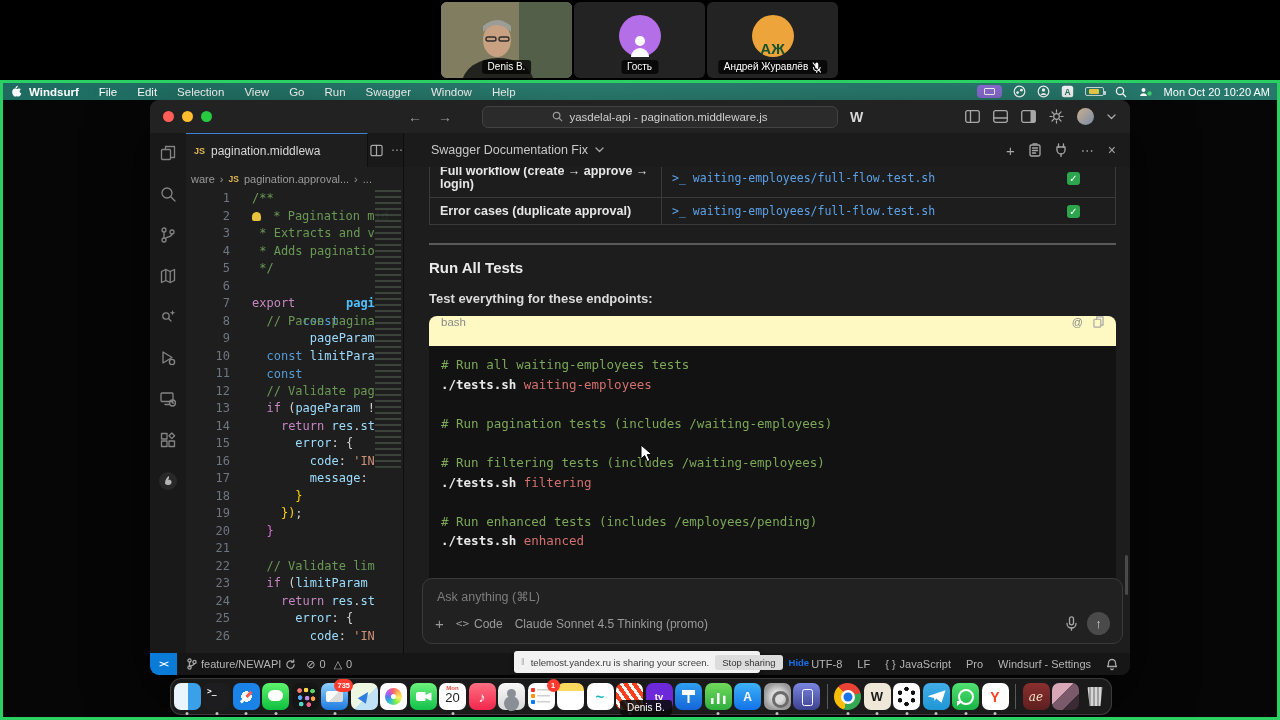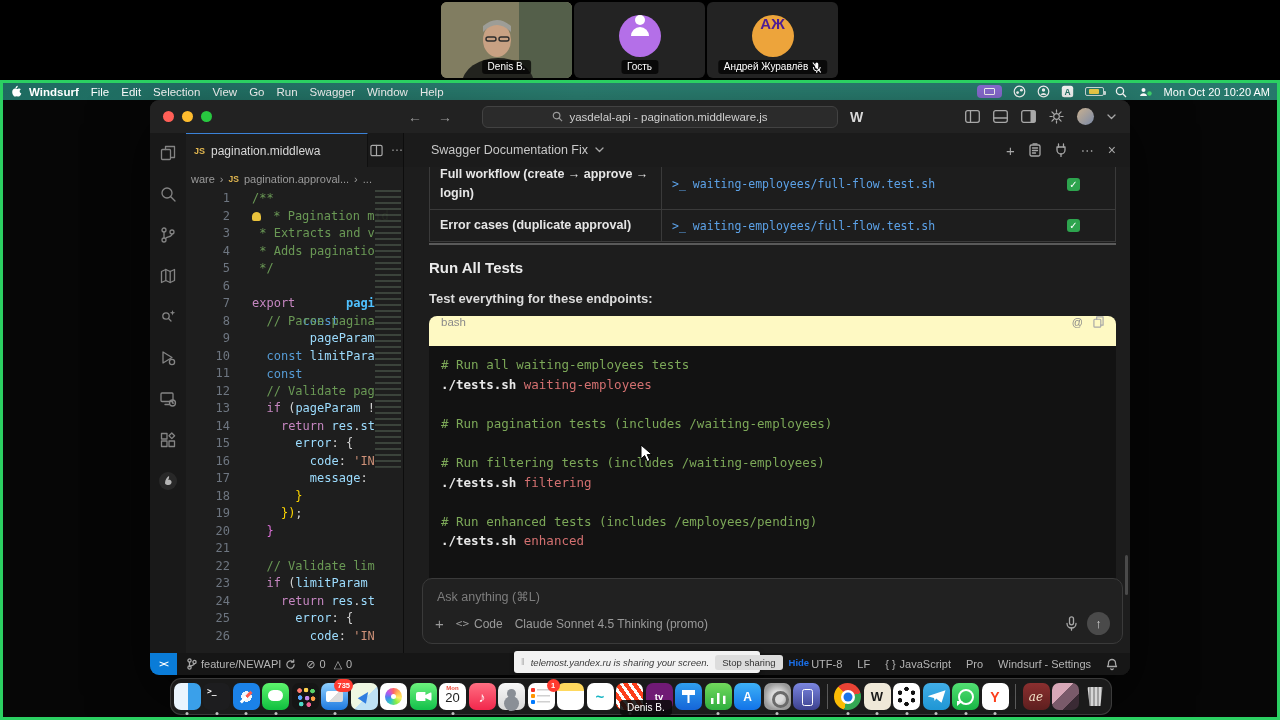"АЖ" .avatar-circle { align-items: flex-start -> flex-end; color: #4c1d95 -> #14532d }
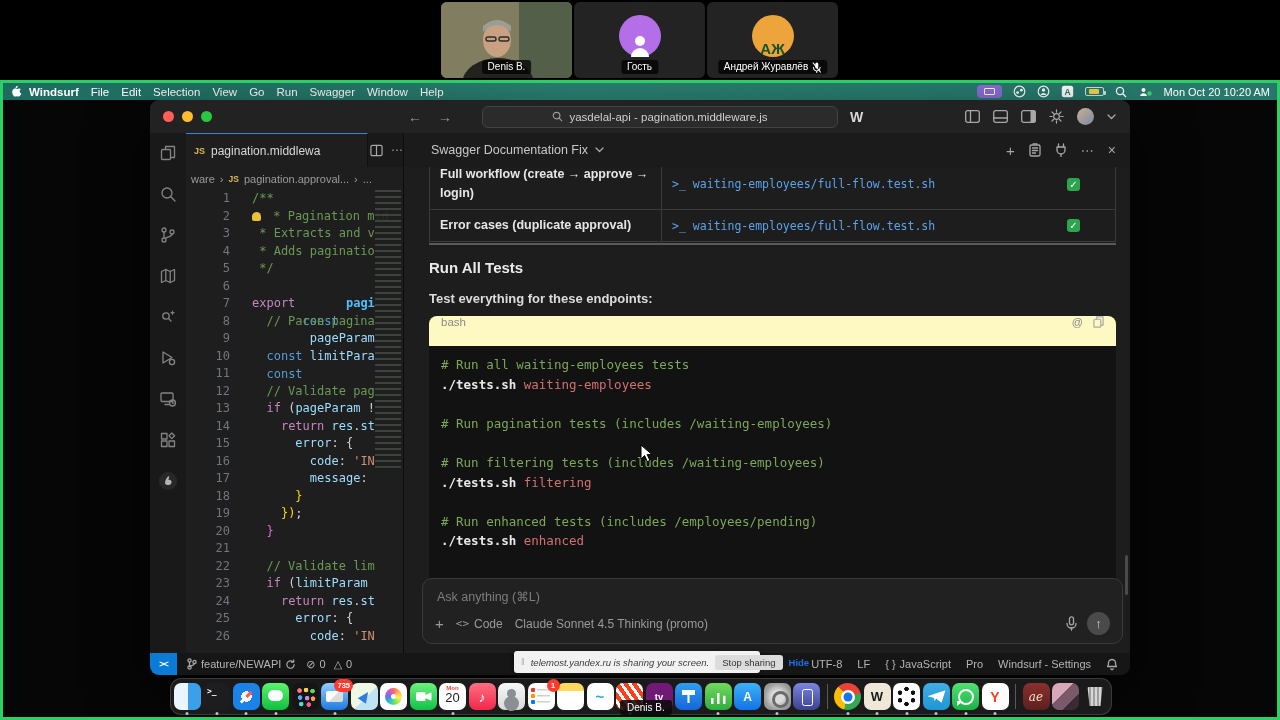"Windsurf" .menu-left { gap: 12px -> 20px }
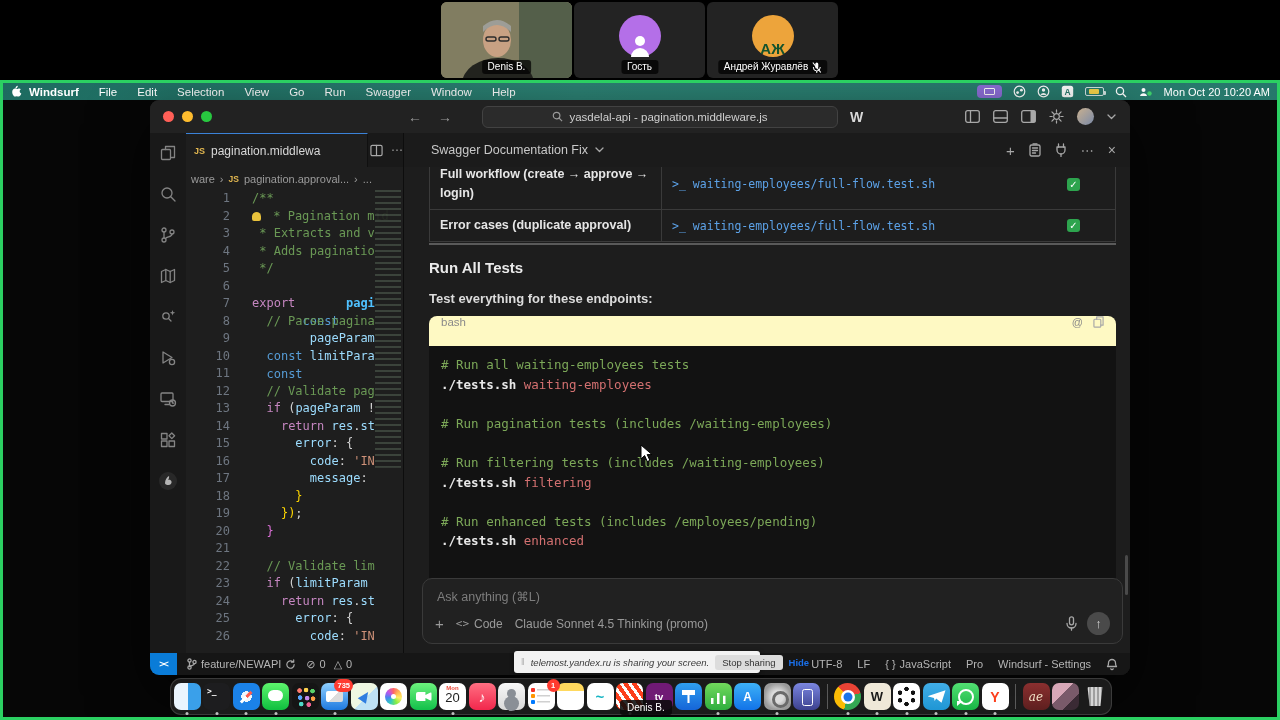"Full workflow (create → approve" .tcell-l { line-height: 19px -> 13px }
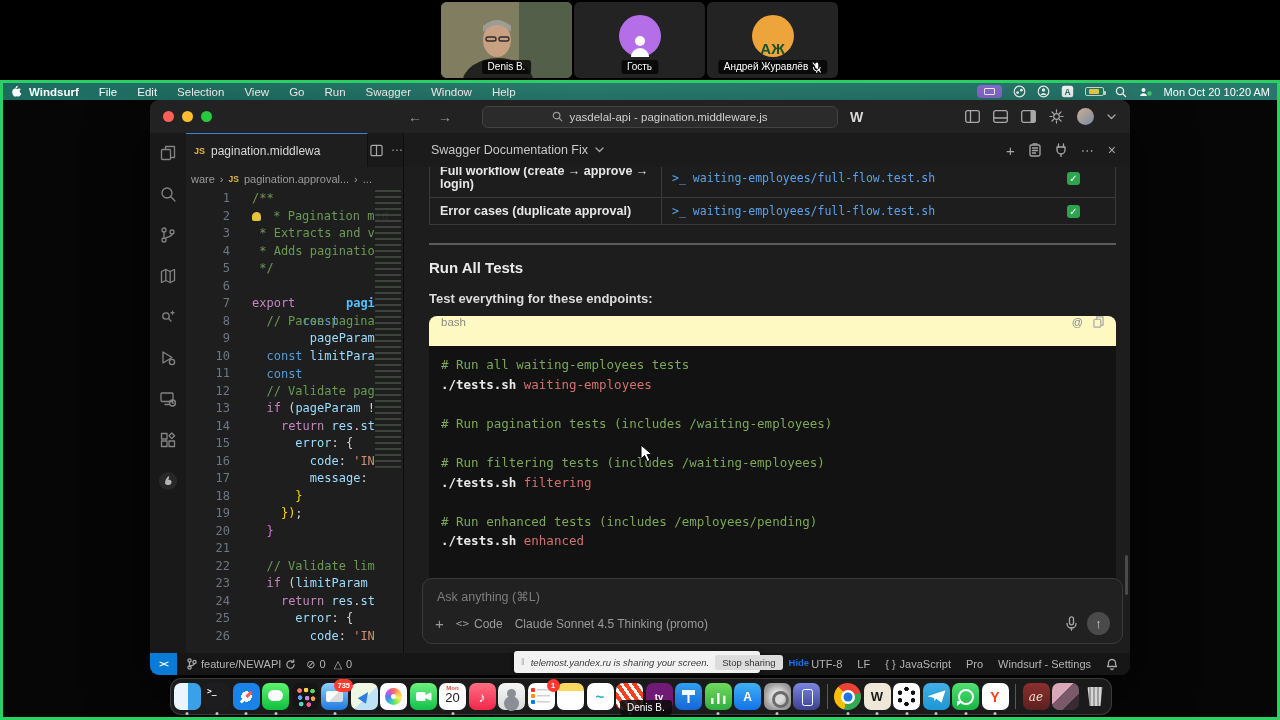"telemost.yandex.ru is sharing your" .notif .ntext { font-style: italic -> none }
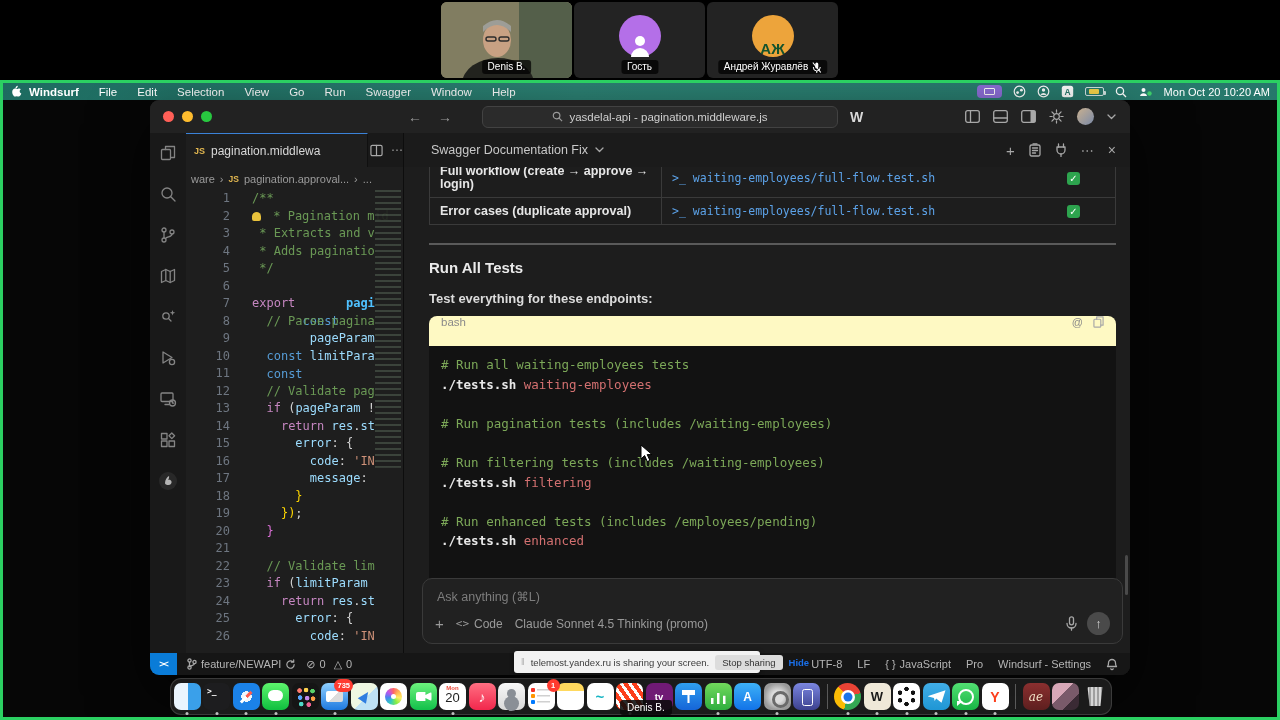"tv" .appletv { background: #701a75 -> #6d28d9 }
